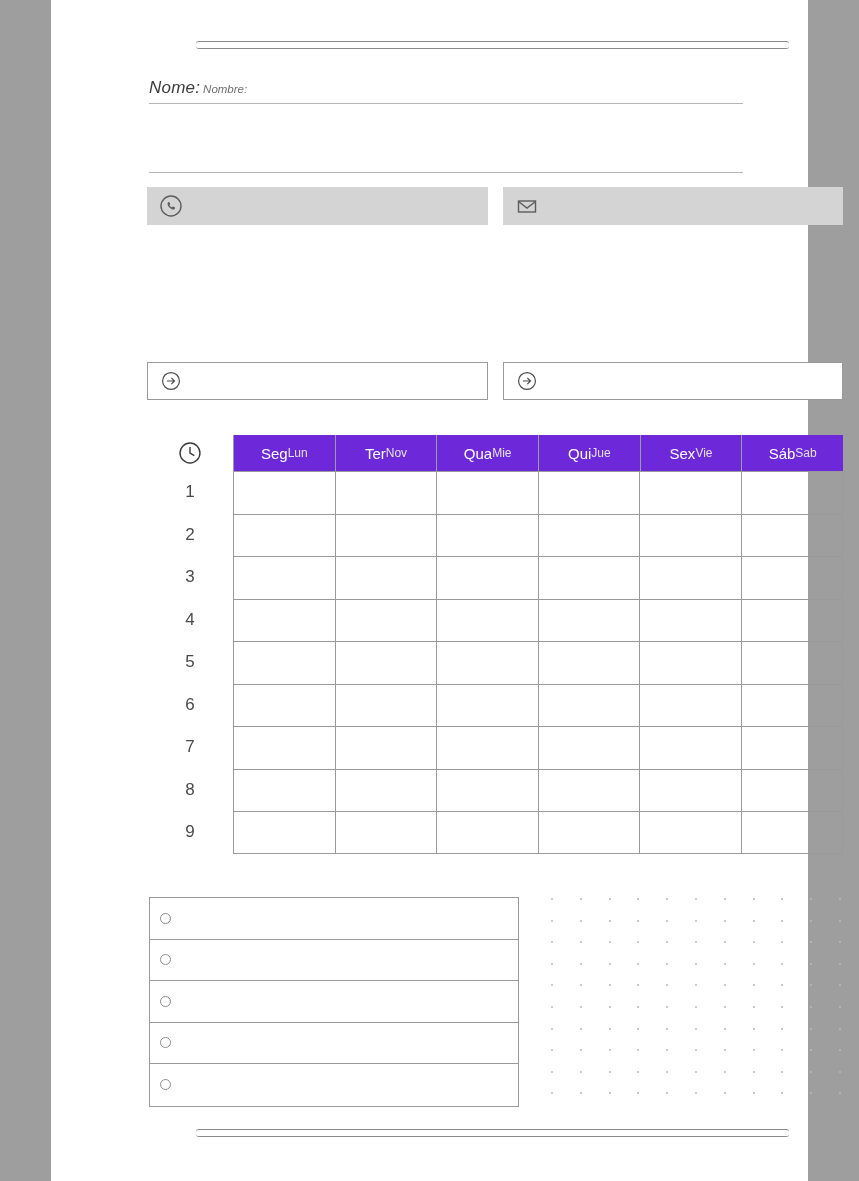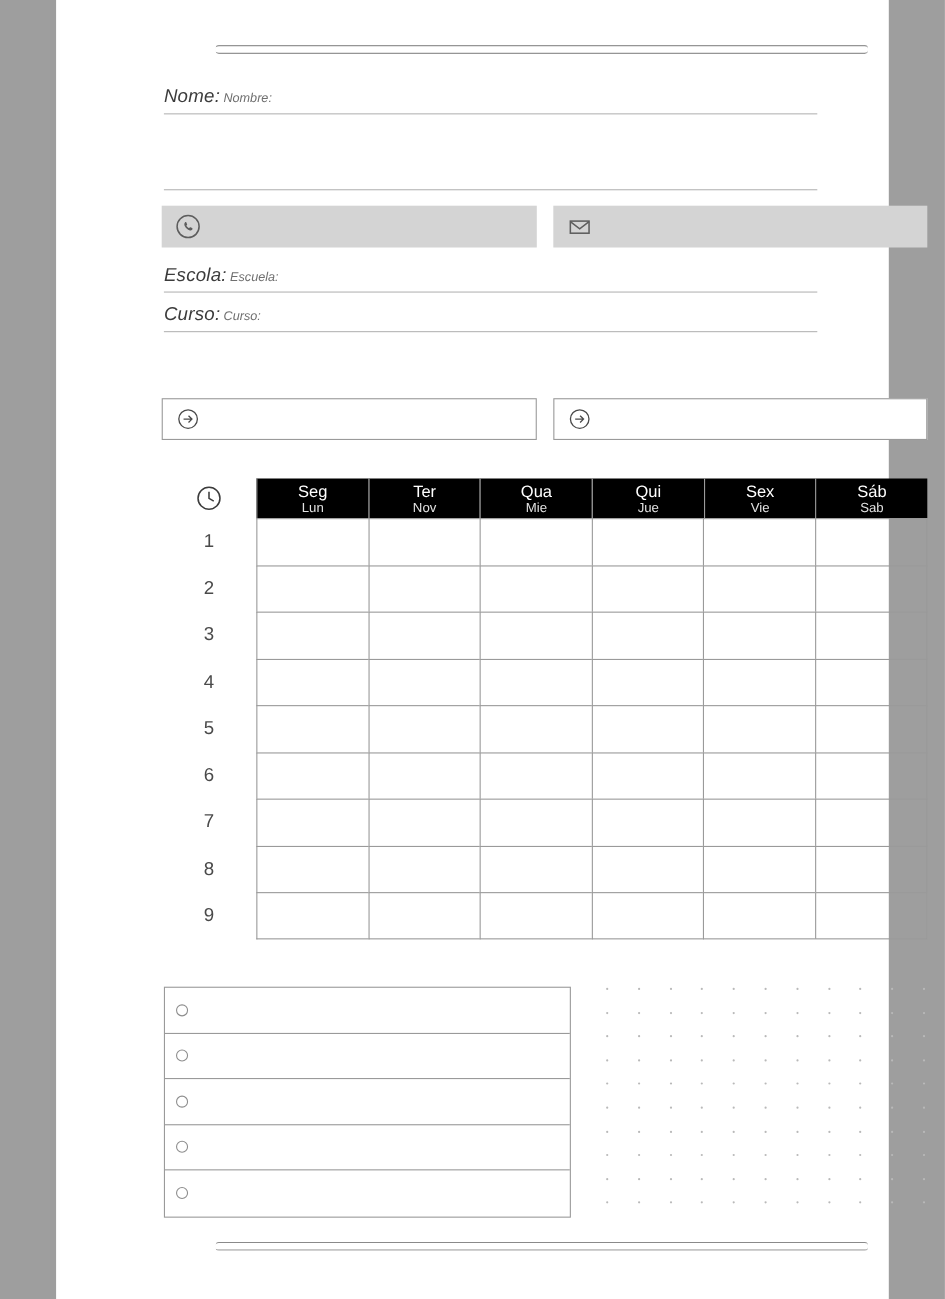"Escola: Escuela:" div.field { html: <div> <span>Escola:</span><span>Escuela:</span> </div> -> none }
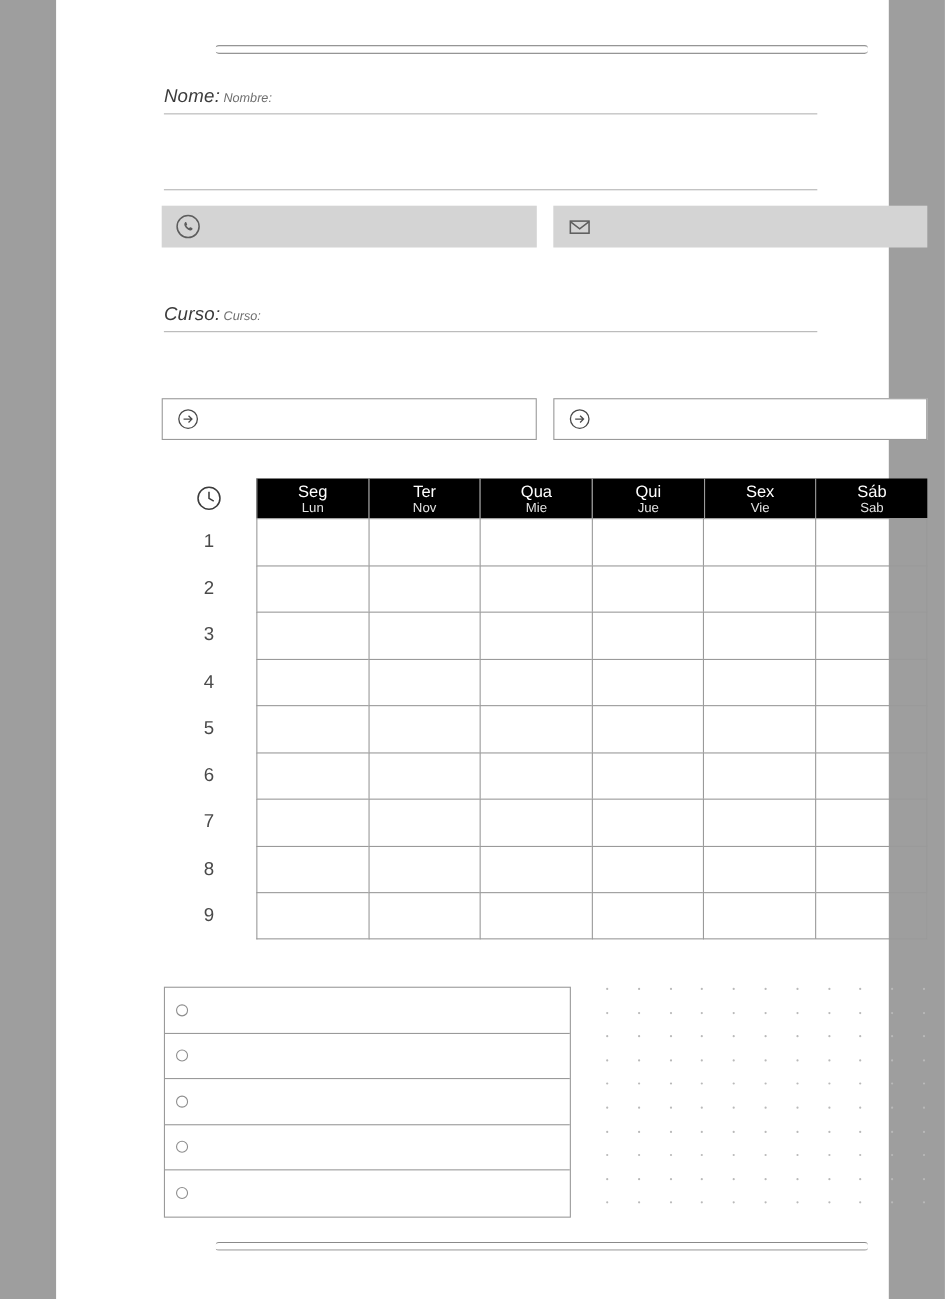"Curso: Curso:" div.field { html: <div> <span>Curso:</span><span>Curso:</span> </div> -> none }
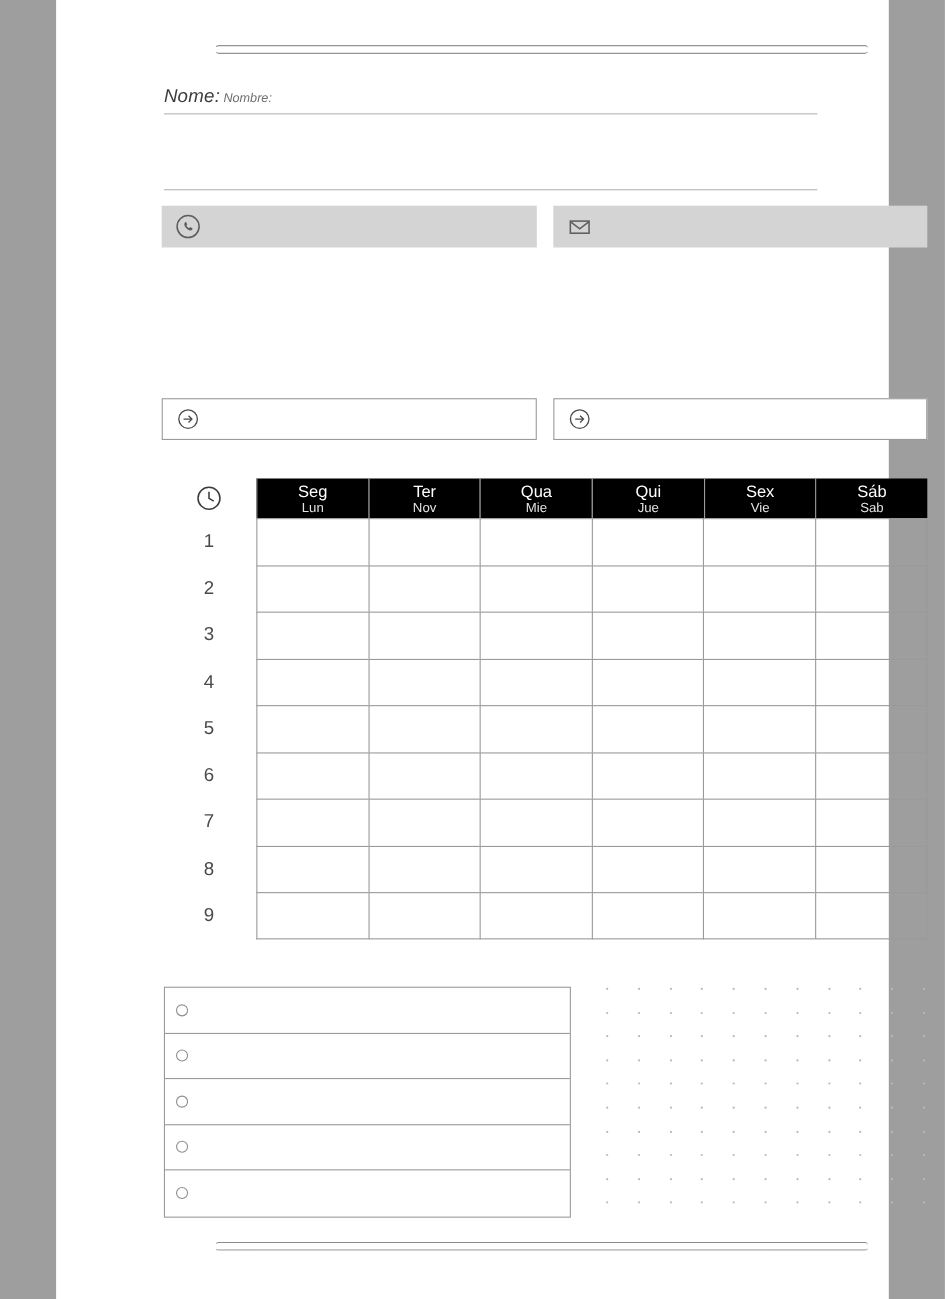"Seg" .day-cell { background: #000000 -> #6d28d9; flex-direction: column -> row }
